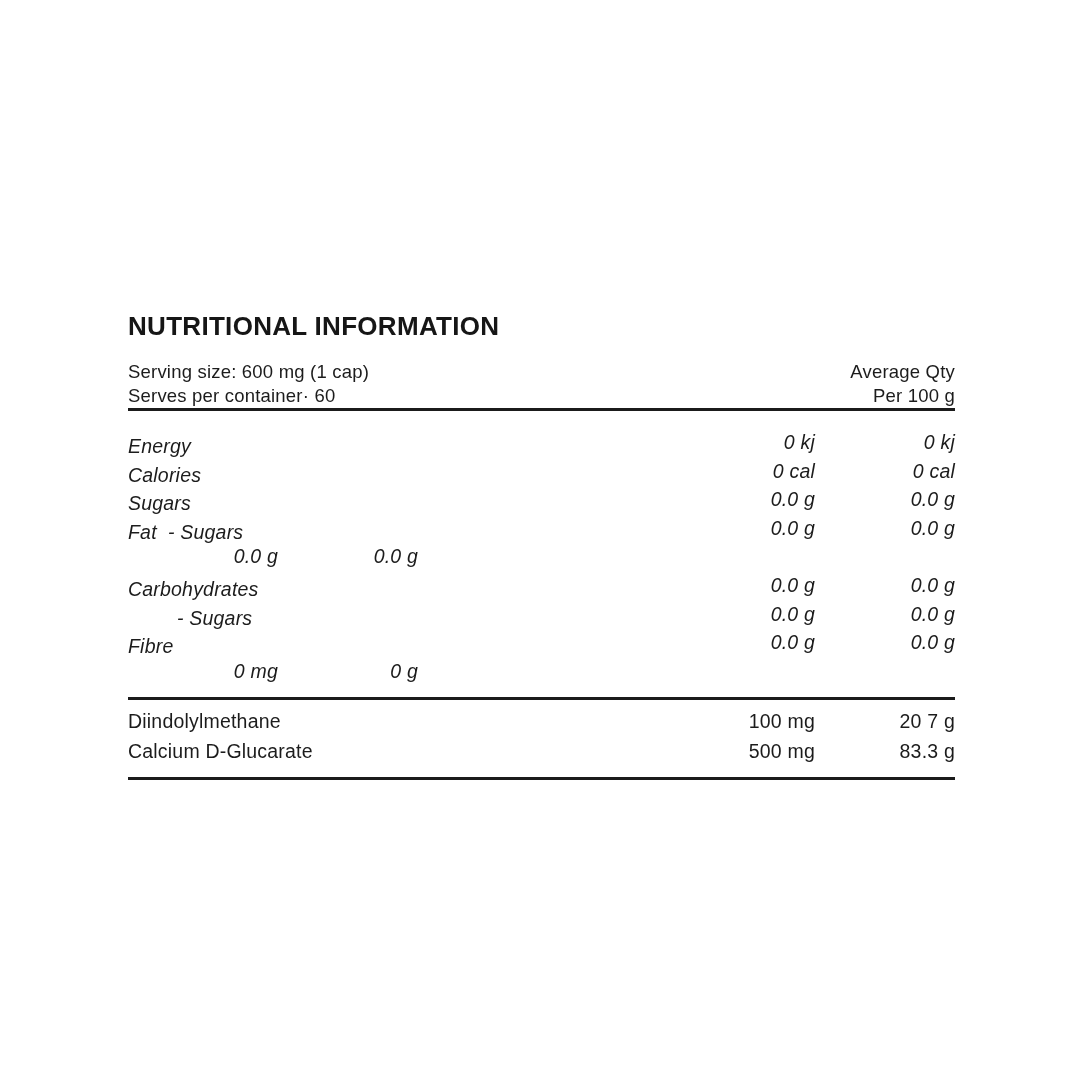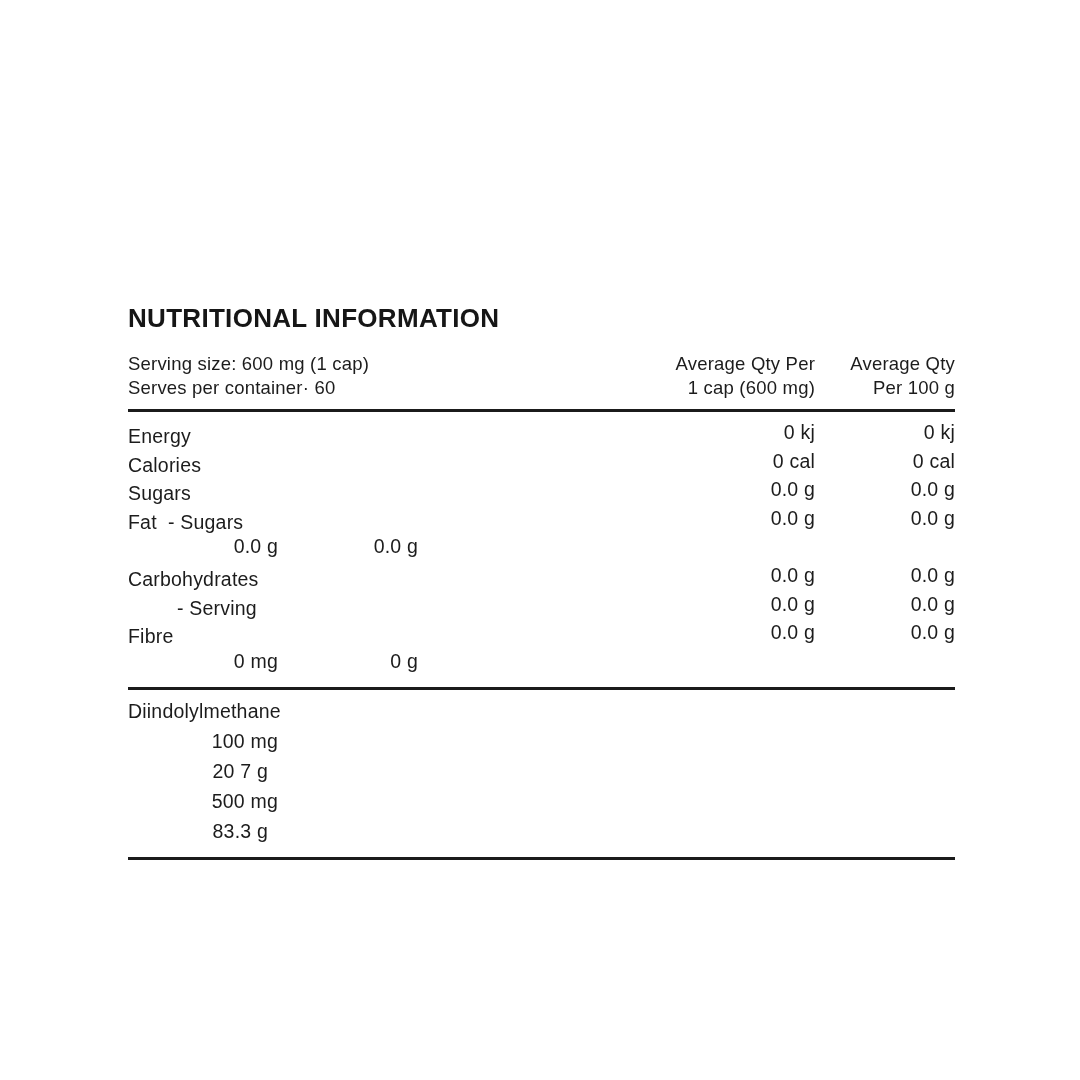"NUTRITIONAL INFORMATION" .title { margin: 0 0 19px 0 -> 8px 0 19px 0 }
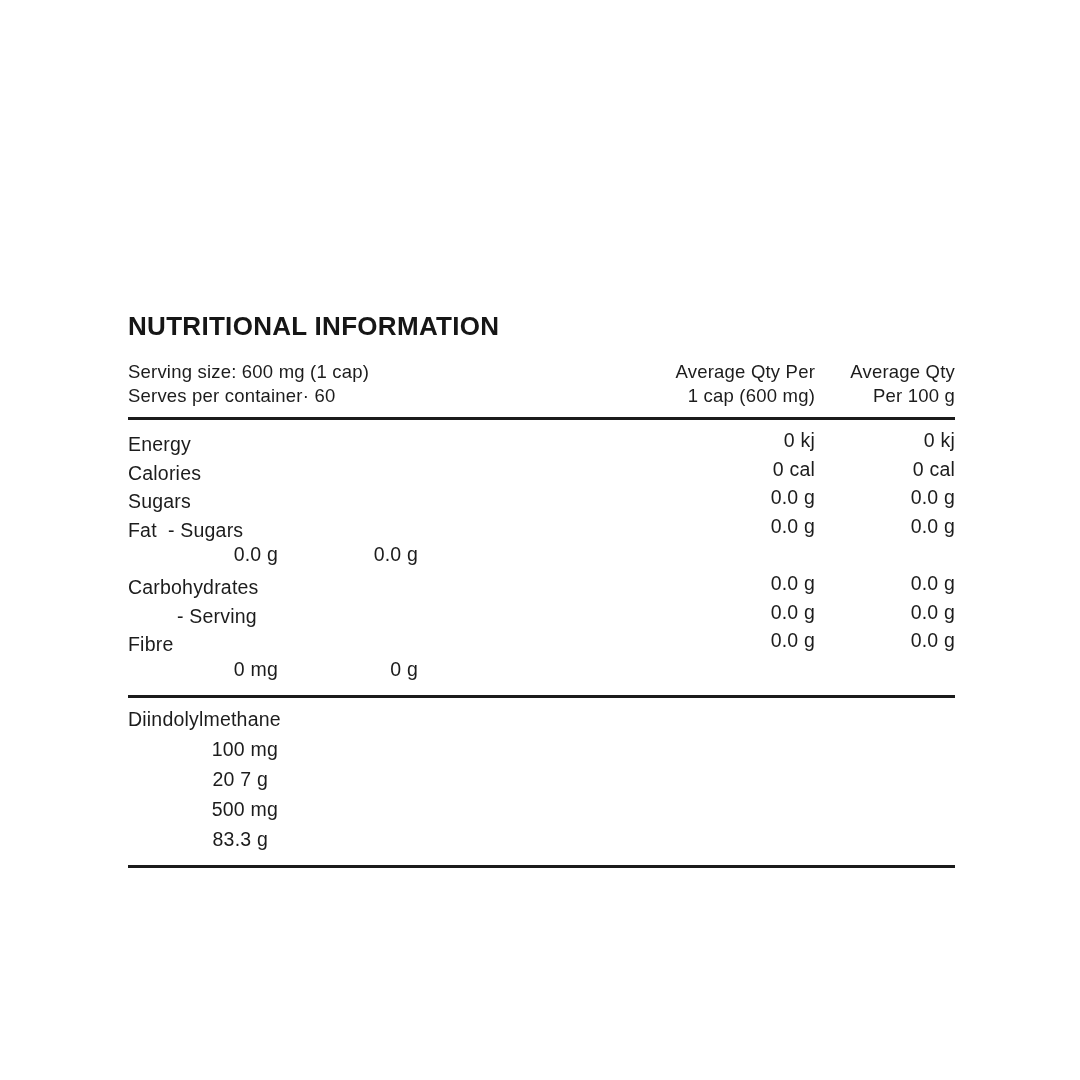"Serving size: 600 mg (1" .head { margin-bottom: 9px -> none }
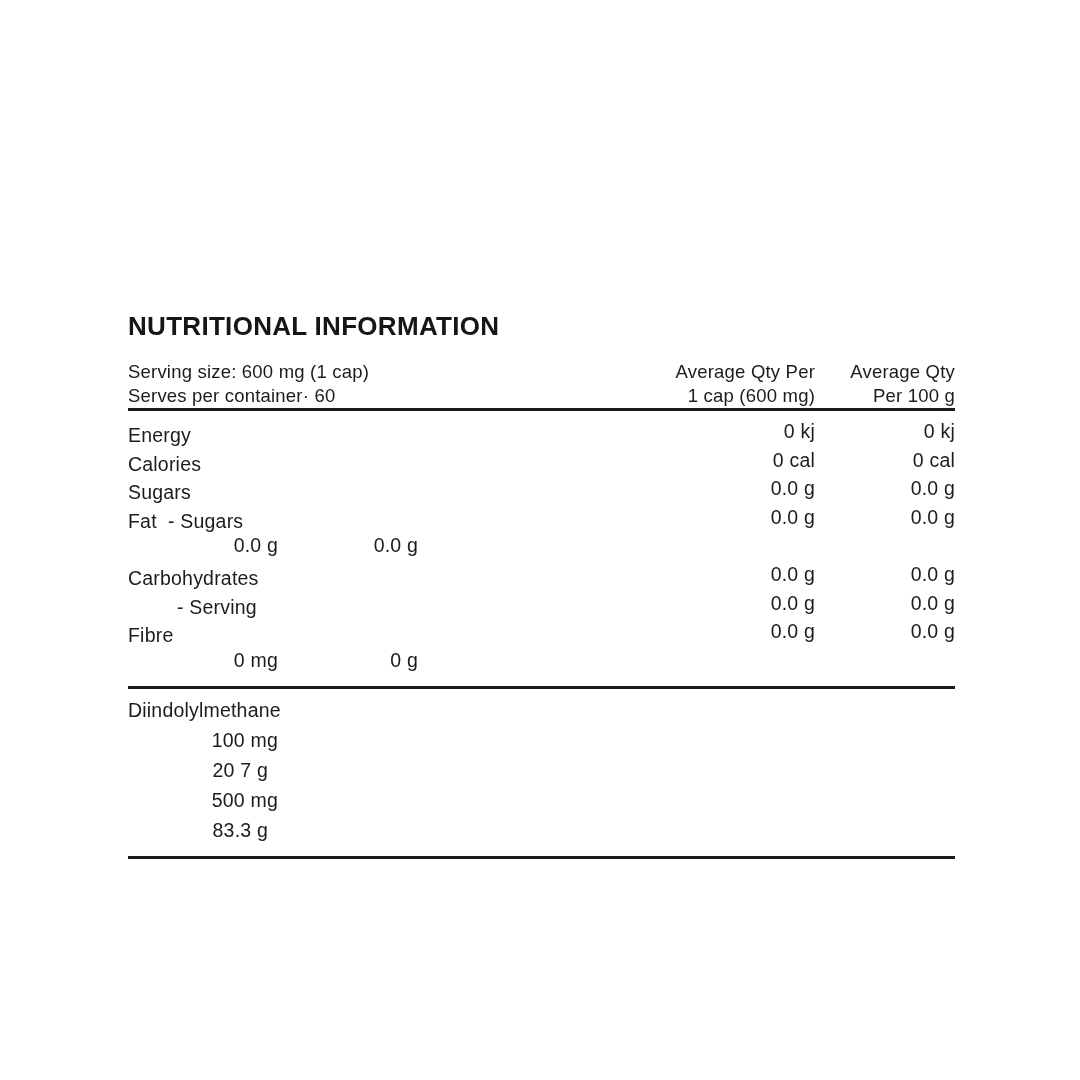"Average Qty Per" div.colhead { html: <div> <div>Average Qty Per</div> <div>1 cap (600 mg)</div> </div> -> none }
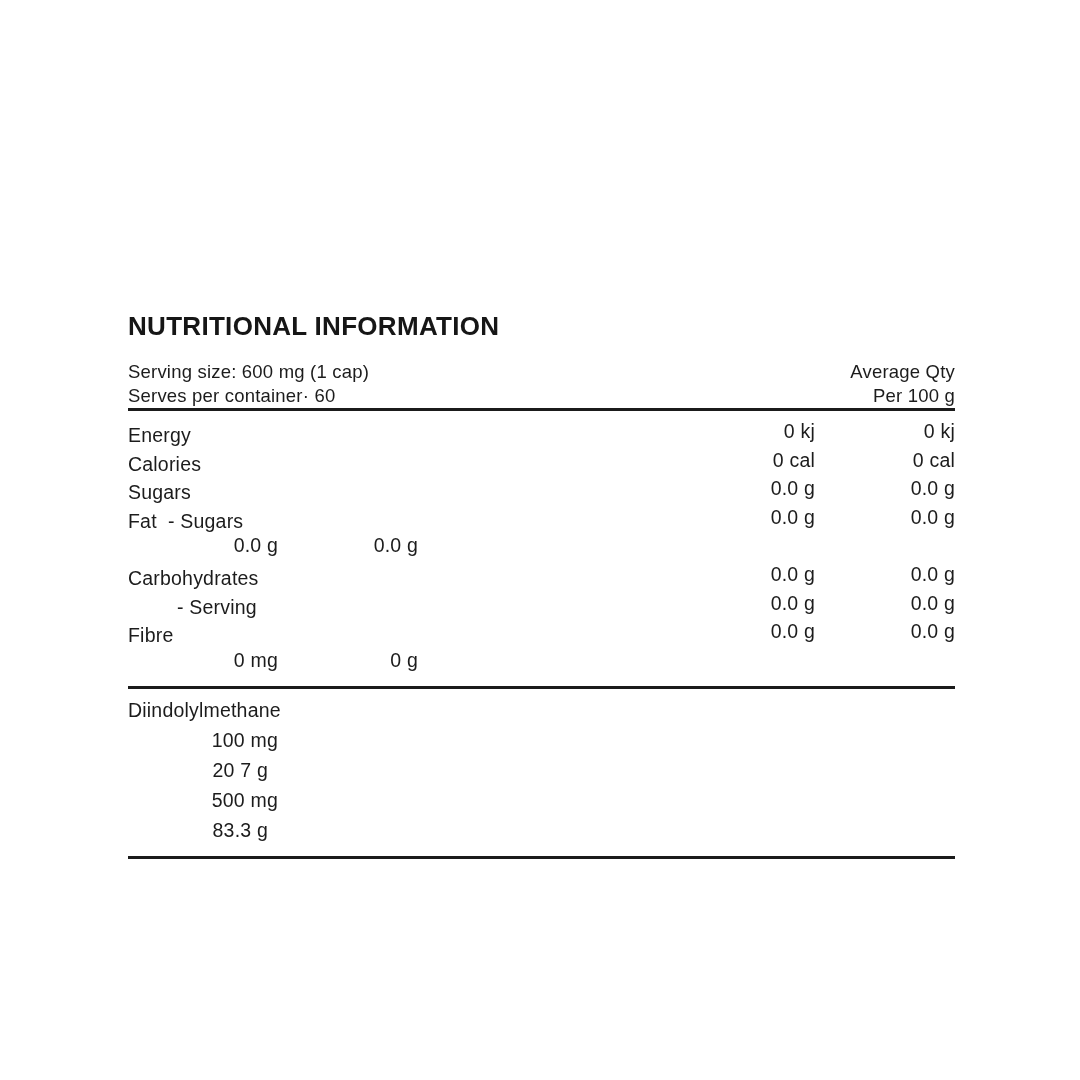"Energy" .rows { font-style: none -> italic; padding-top: 10px -> 21px }
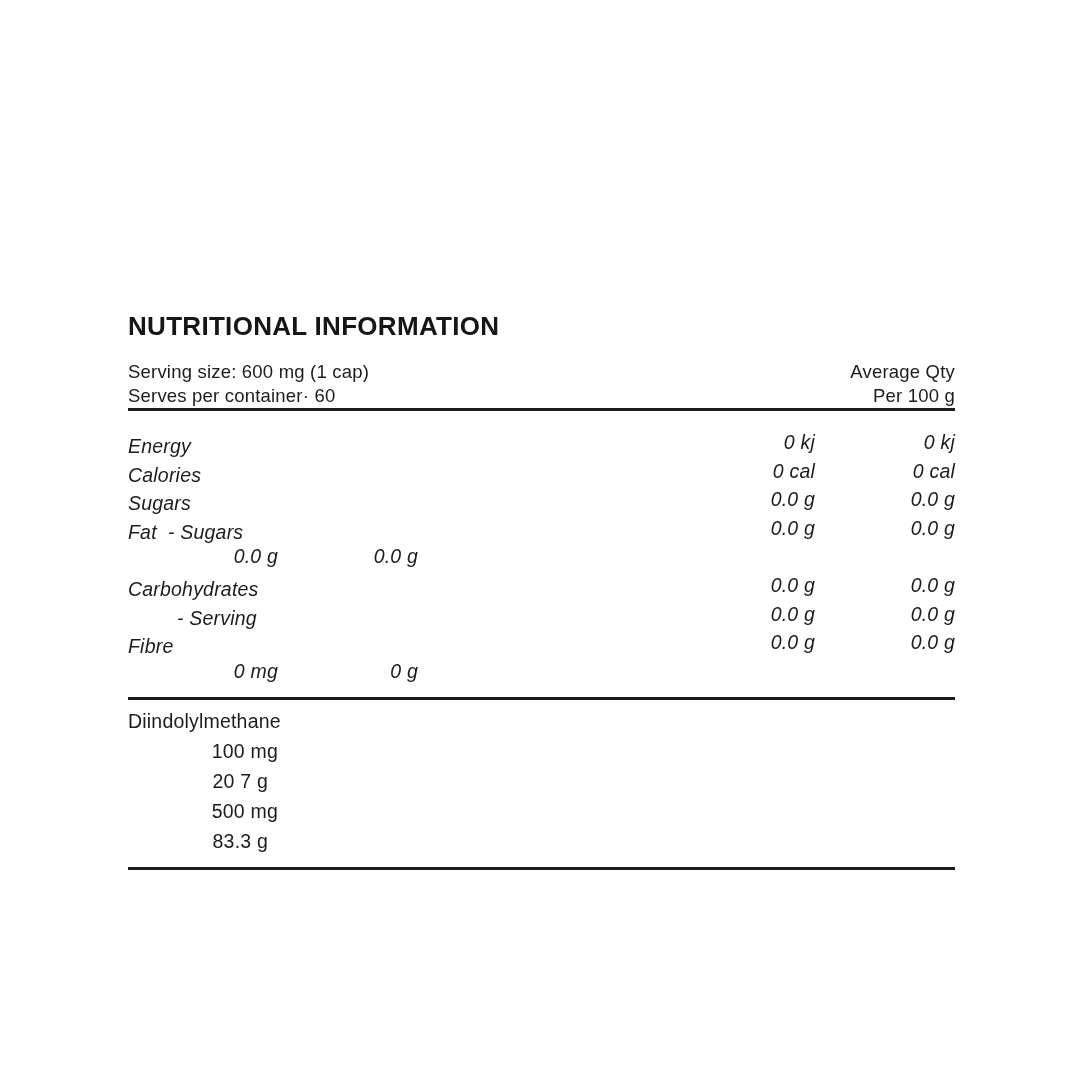"- Serving" span.label { text: Serving -> Sugars }
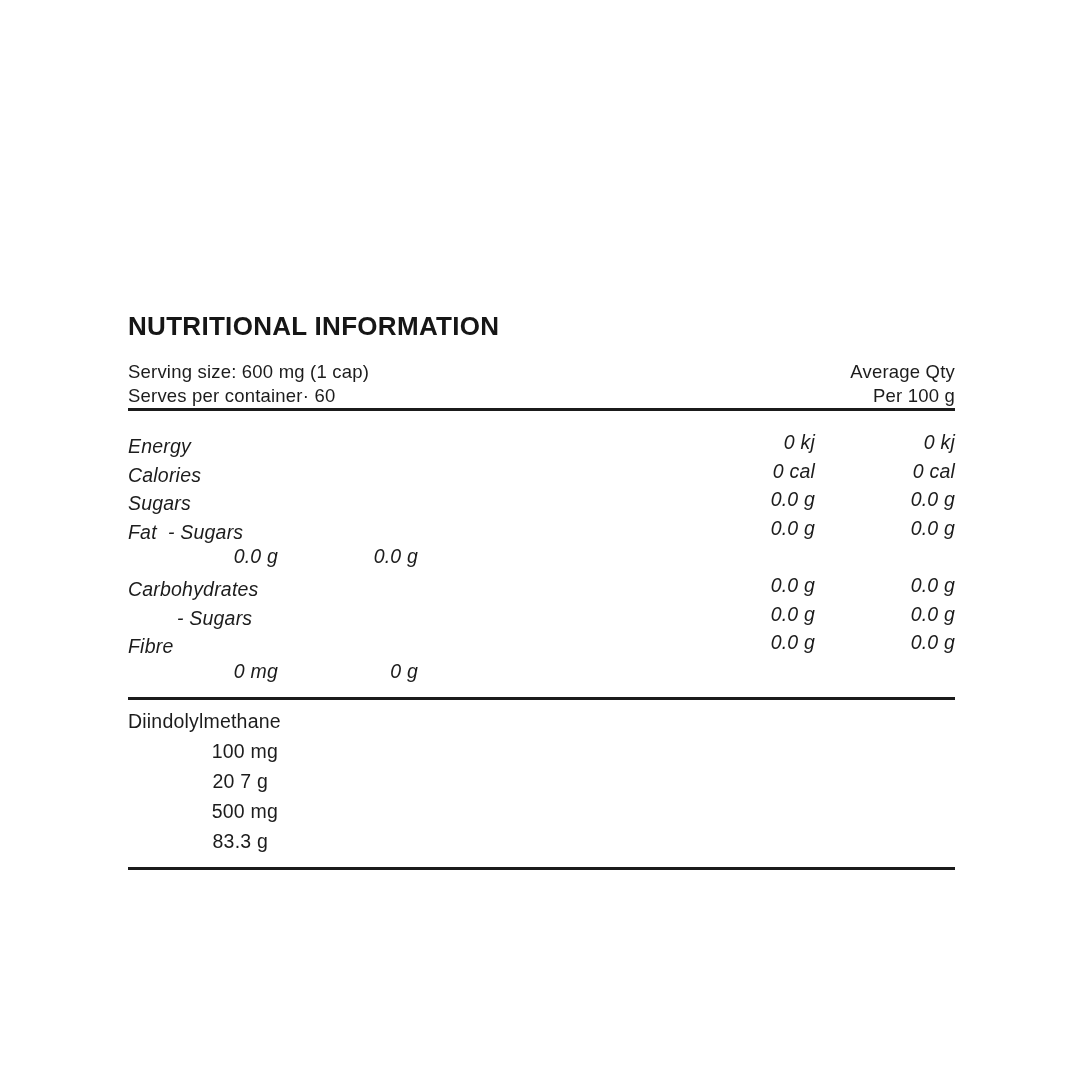"Diindolylmethane" .actives .row { flex-direction: column -> none }
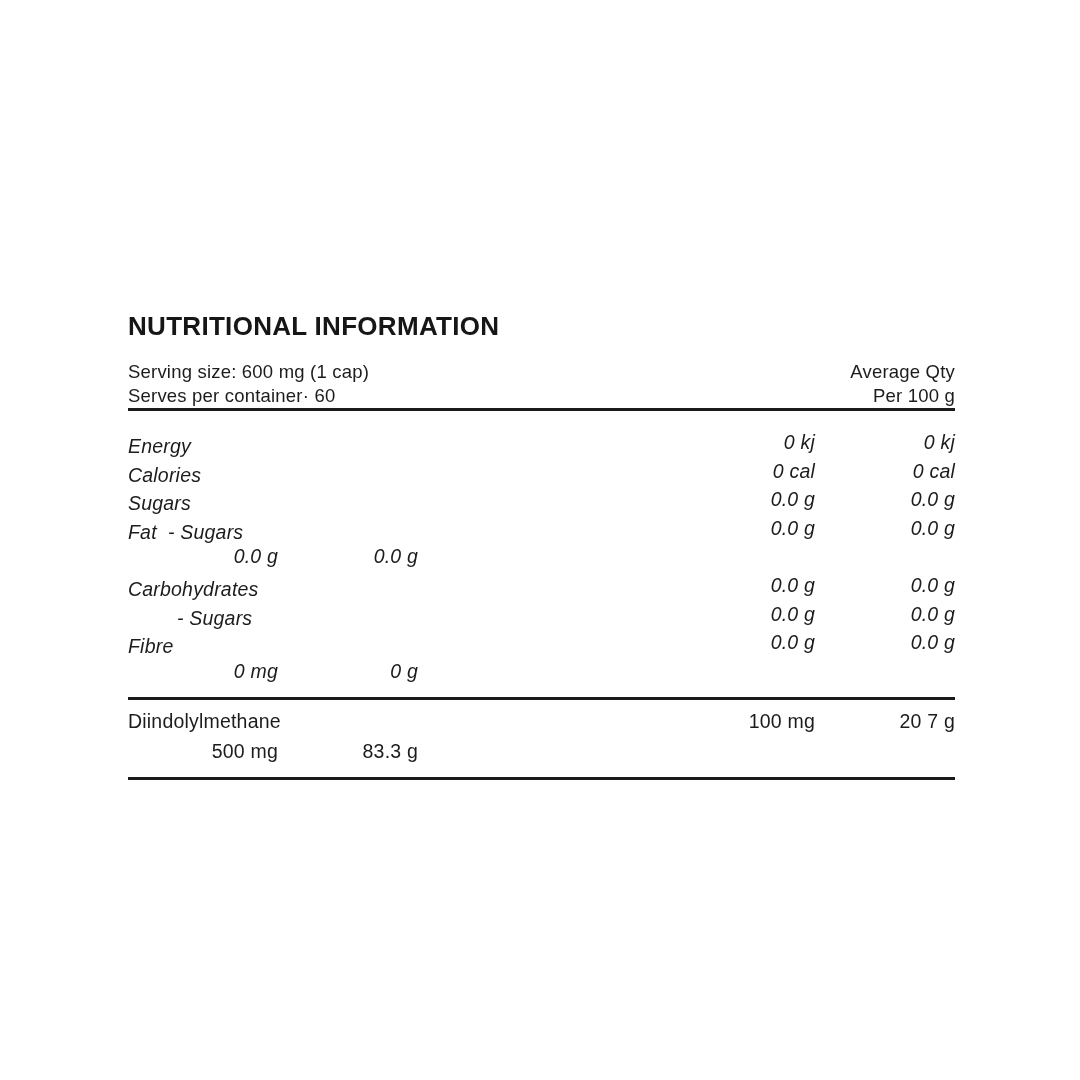"Calcium D-Glucarate" span.label { html: none -> <span>Calcium D-Glucarate</span> }
